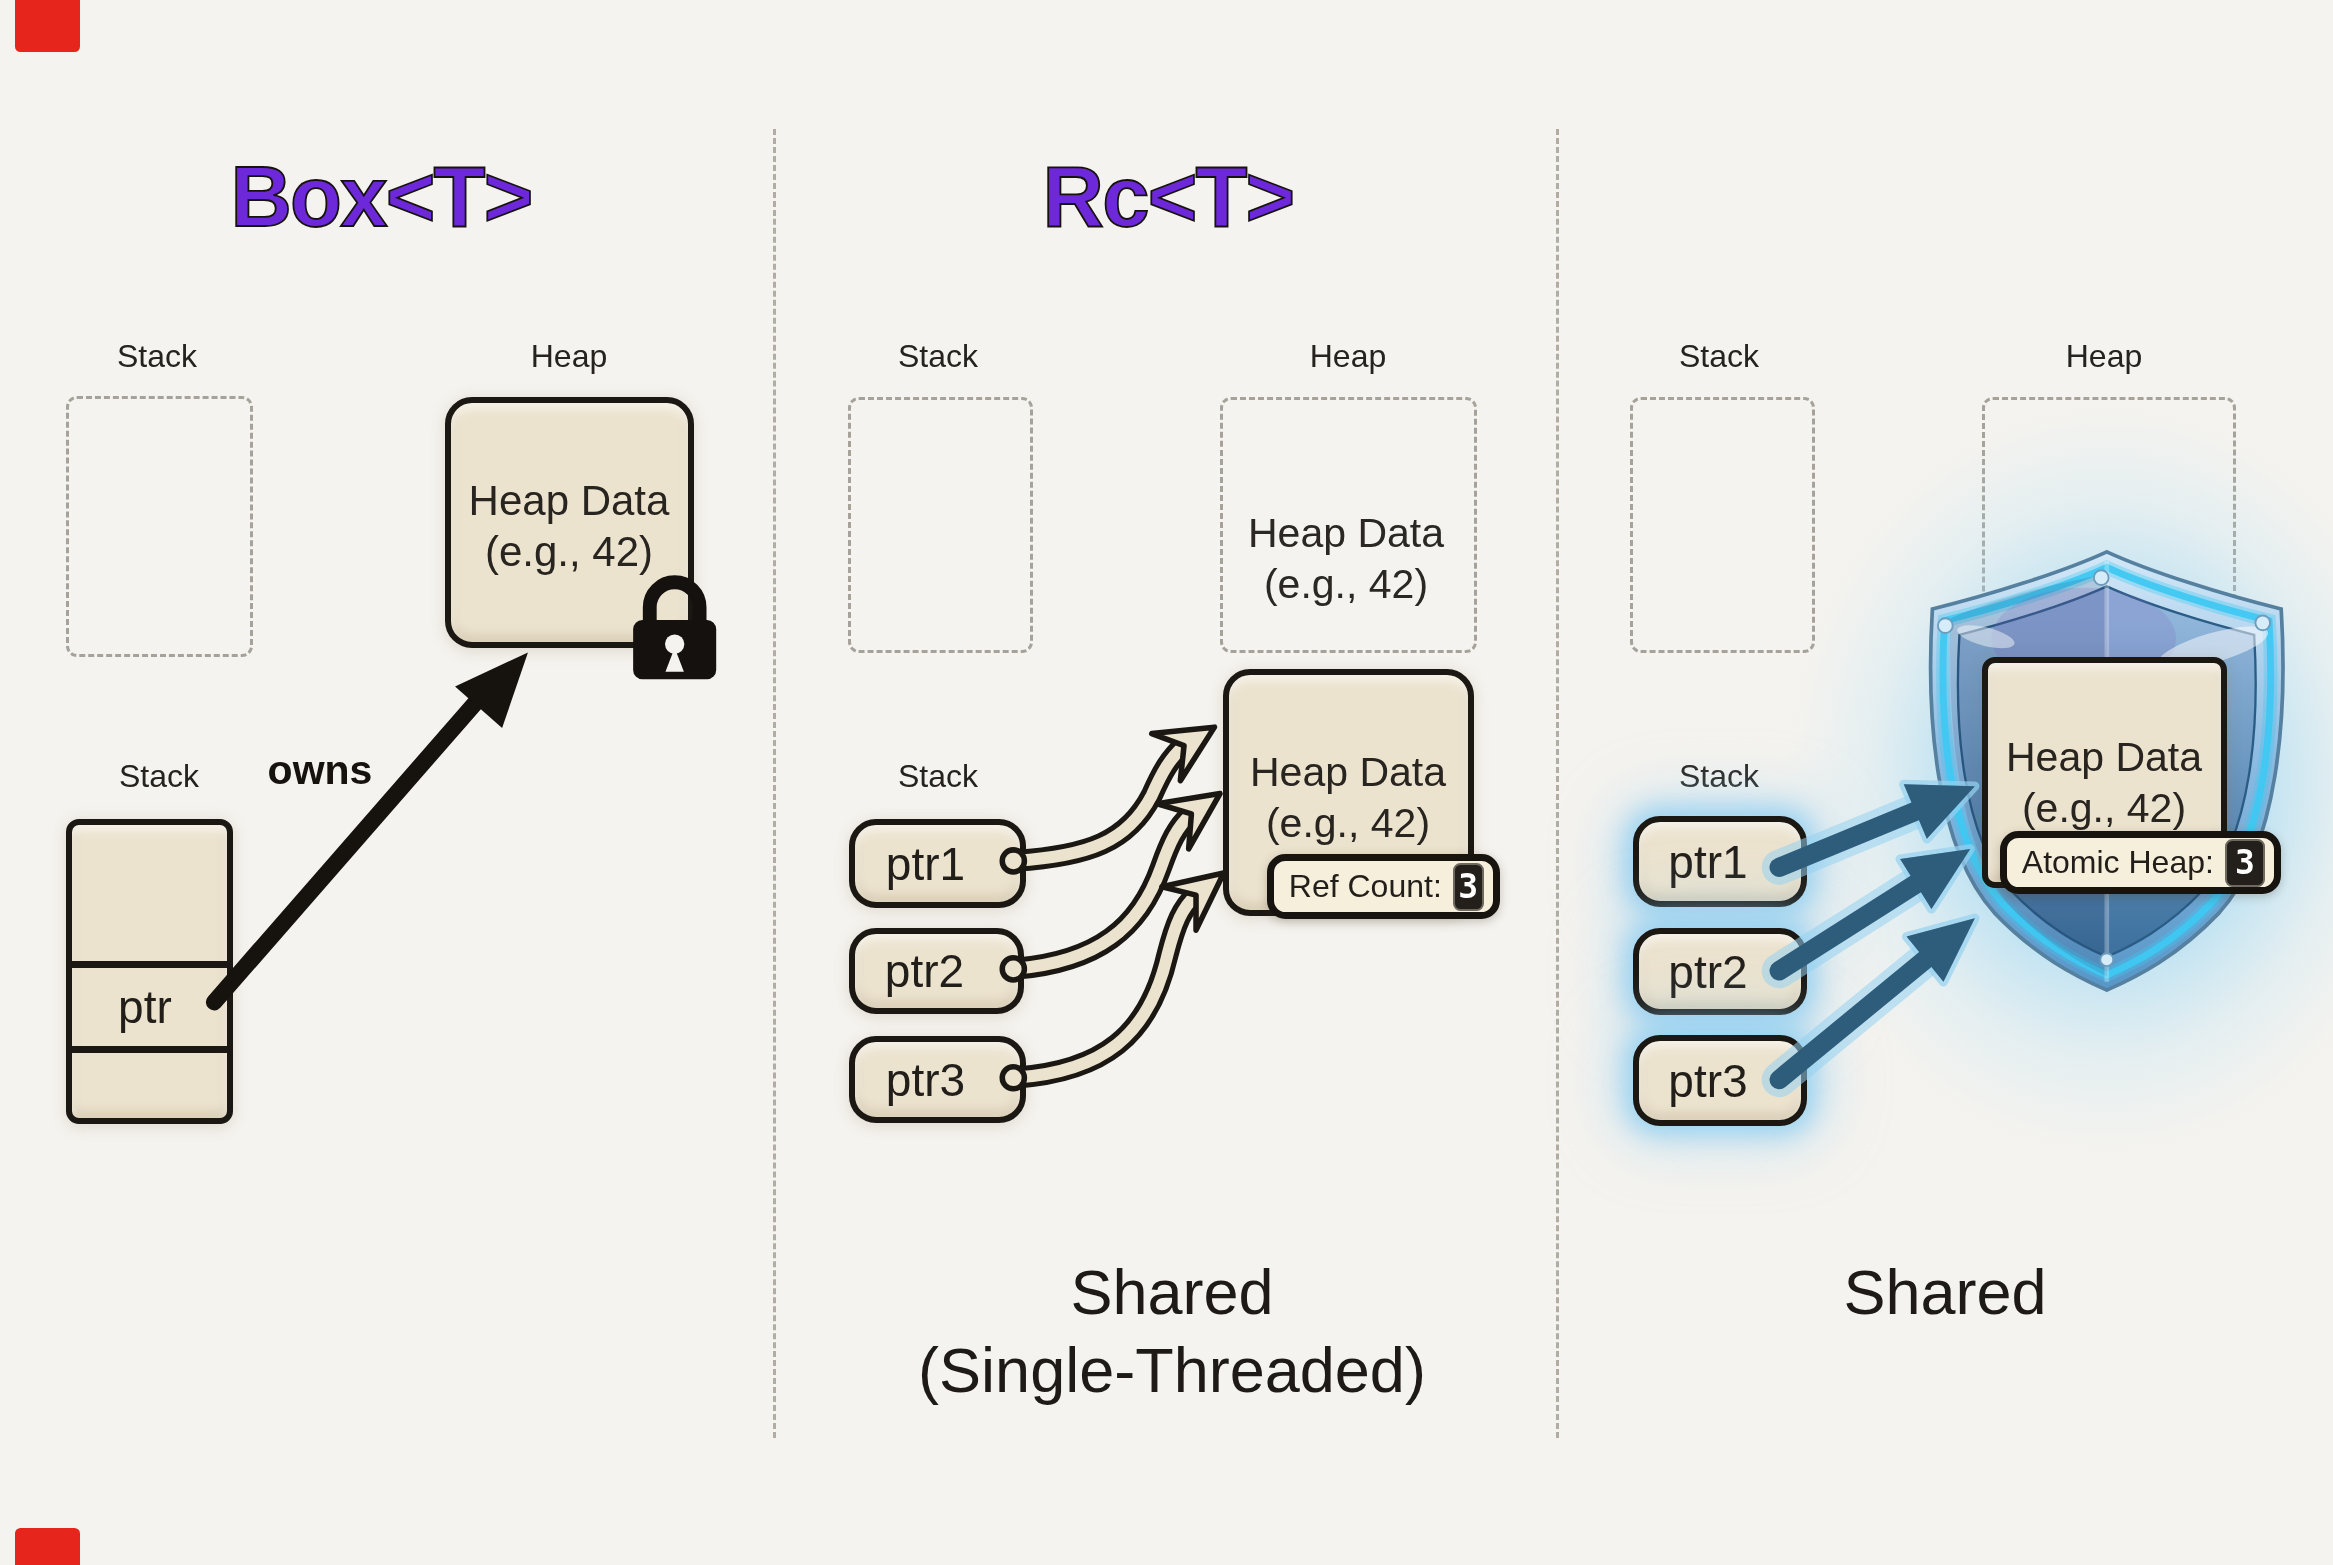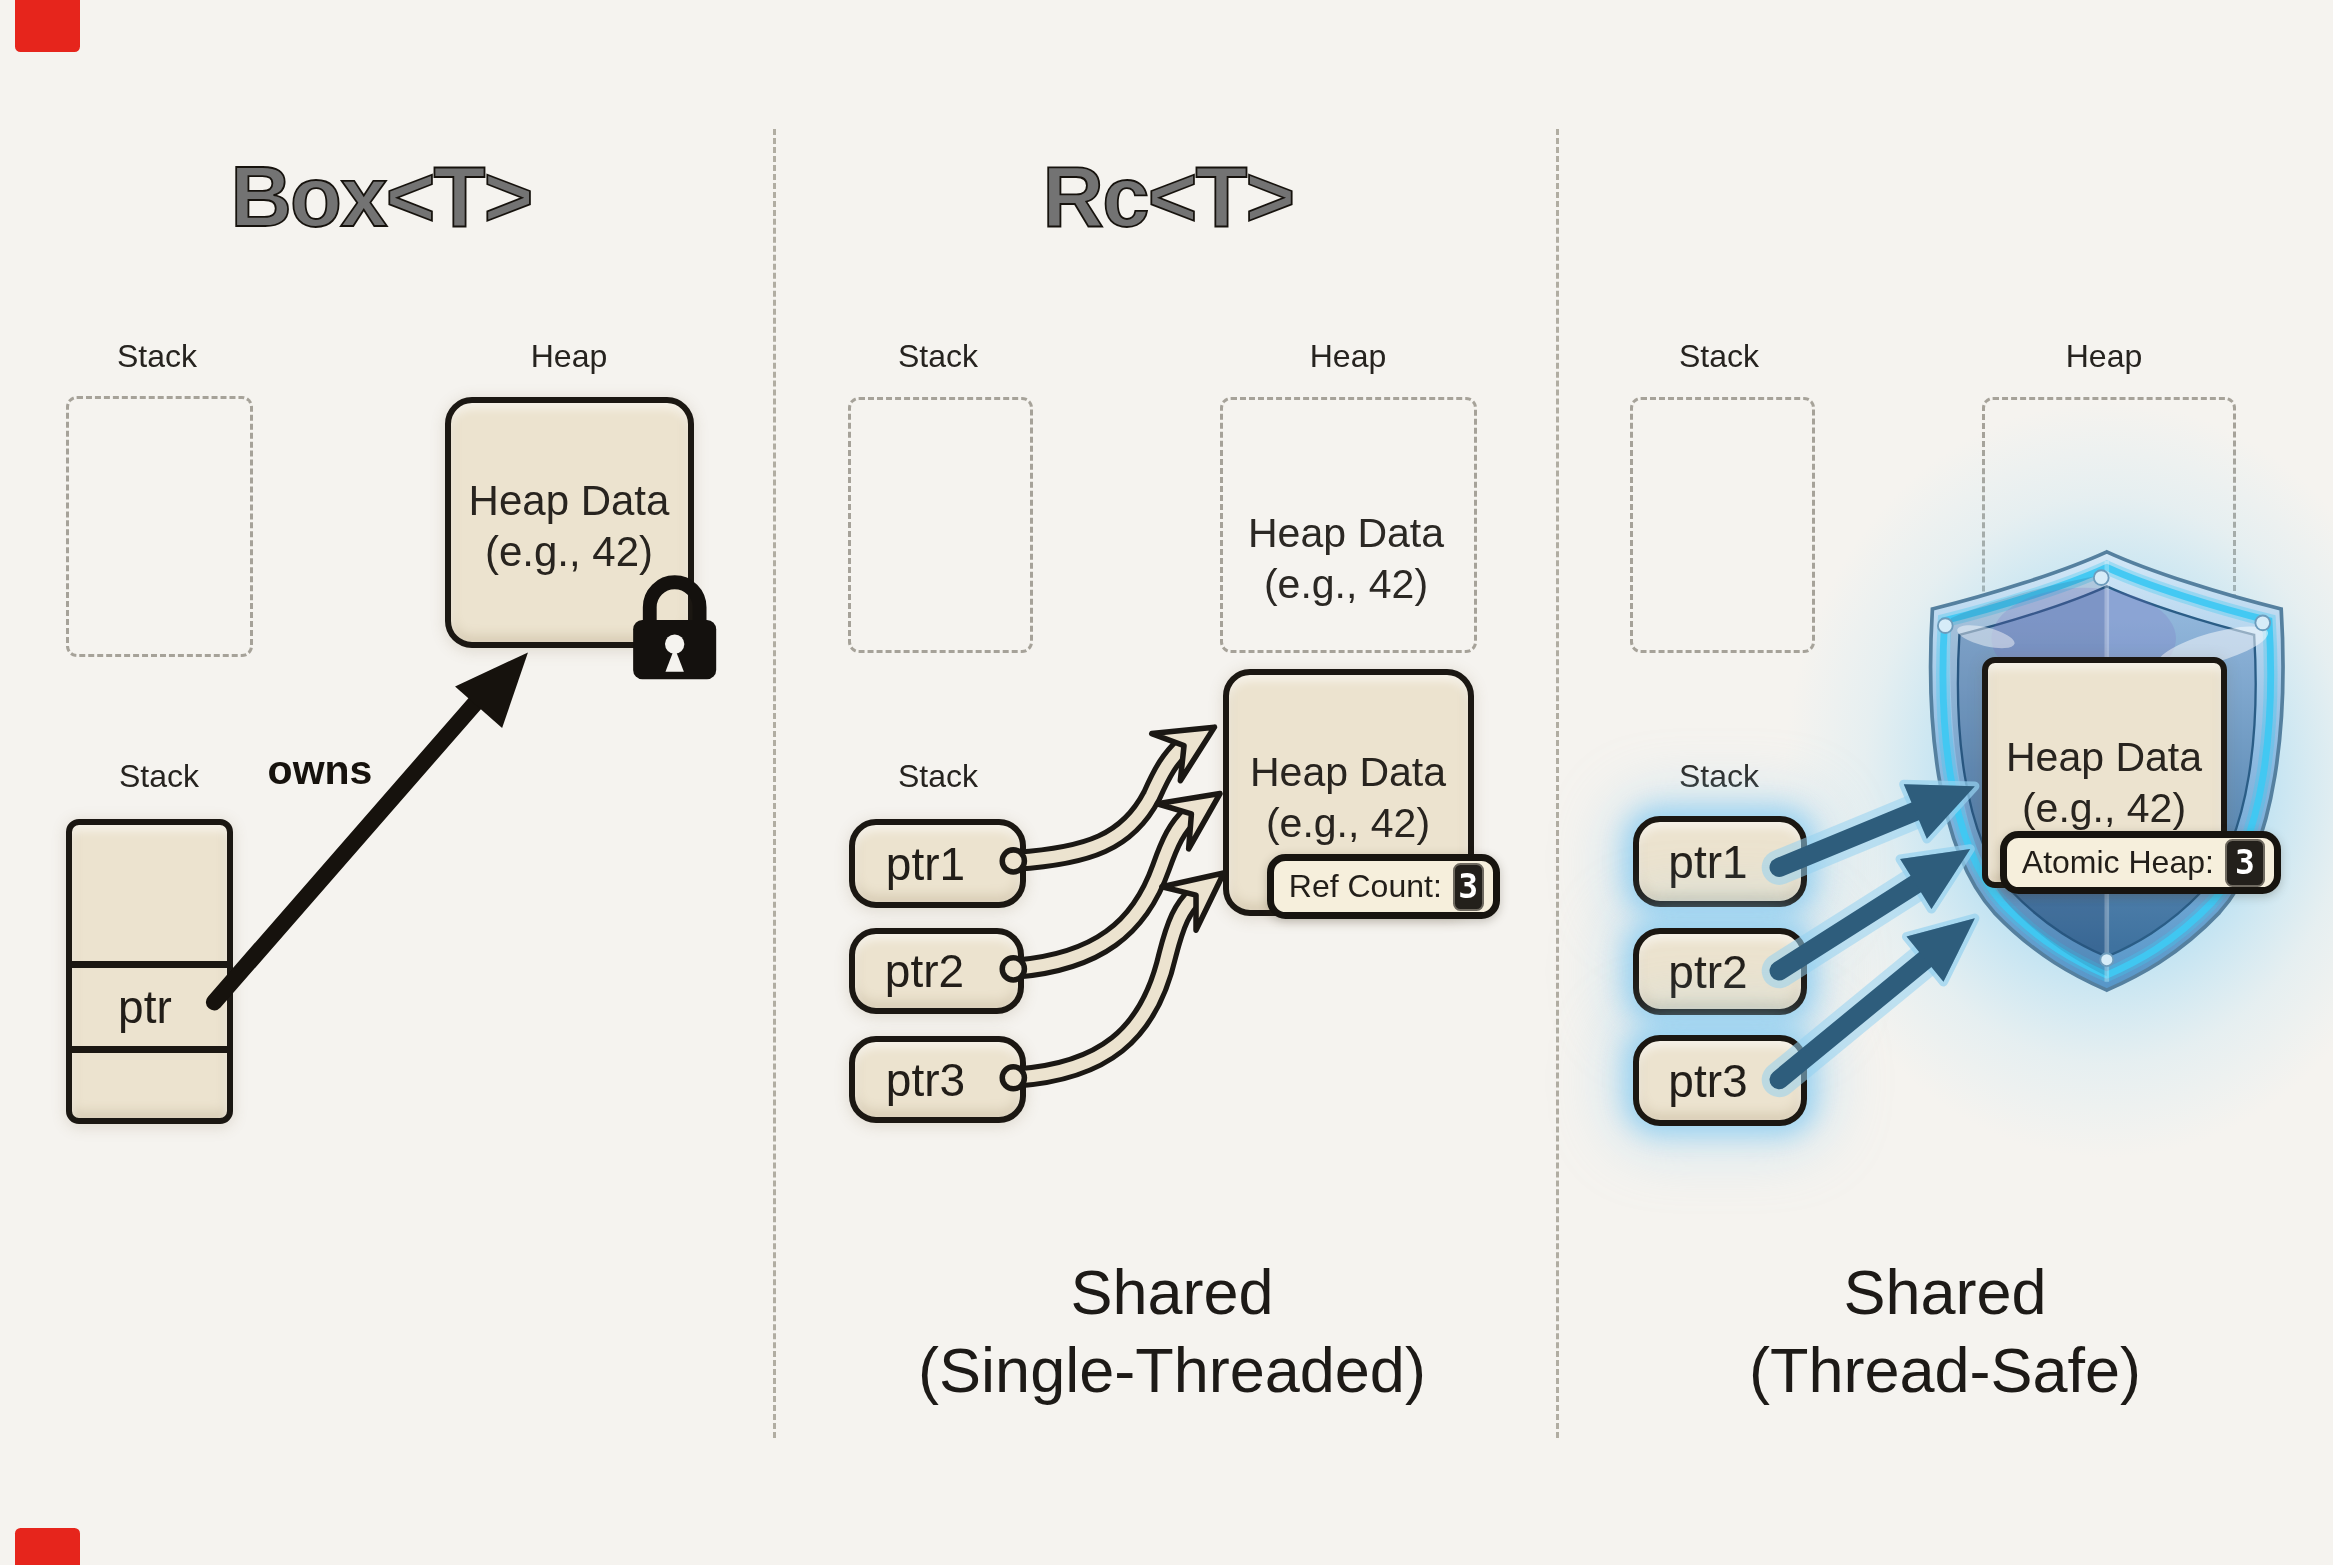"Box<T>" .title { color: #737373 -> #6d28d9 }
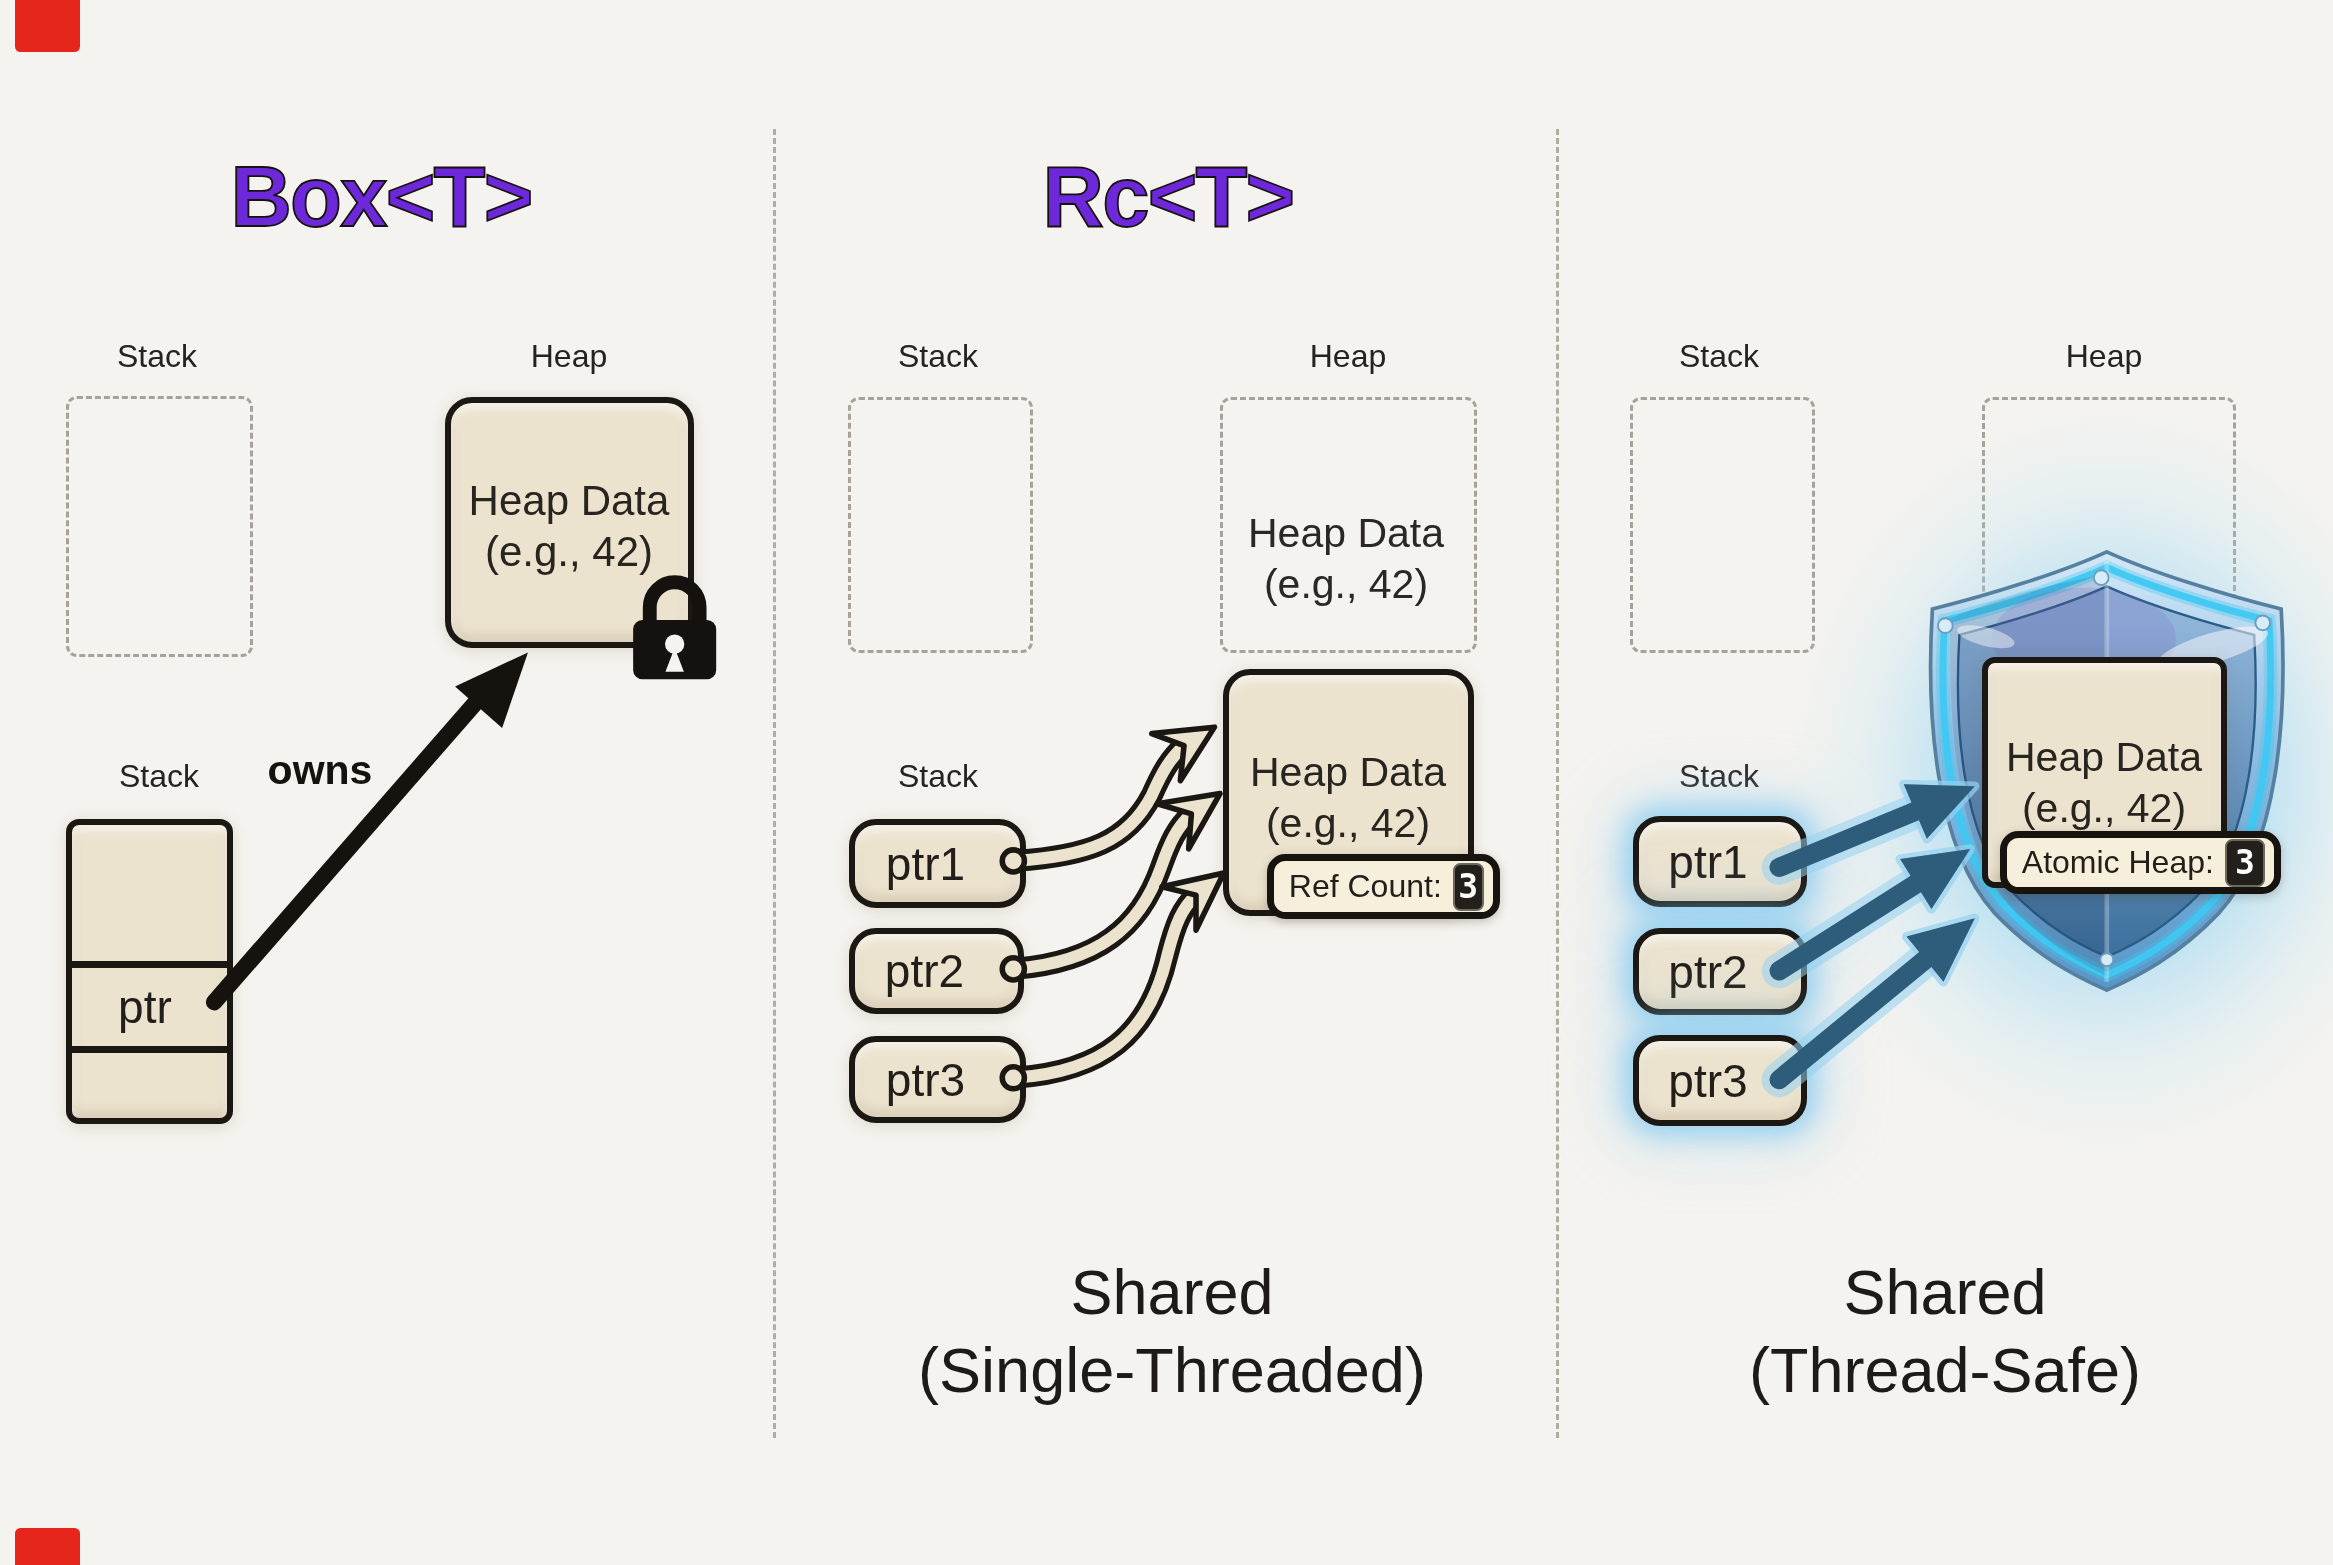"(Thread-Safe)" div.abs { html: <div>(Thread-Safe)</div> -> none }
